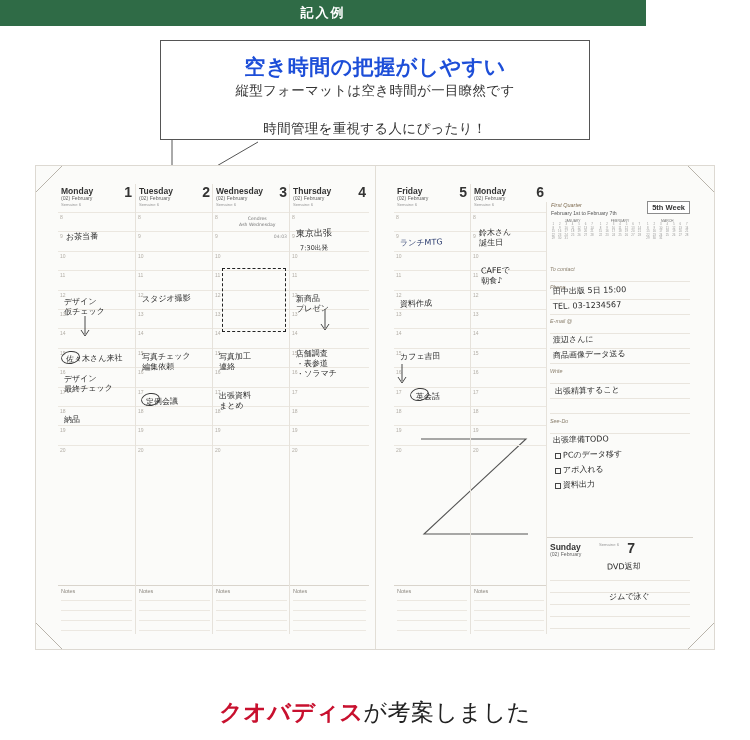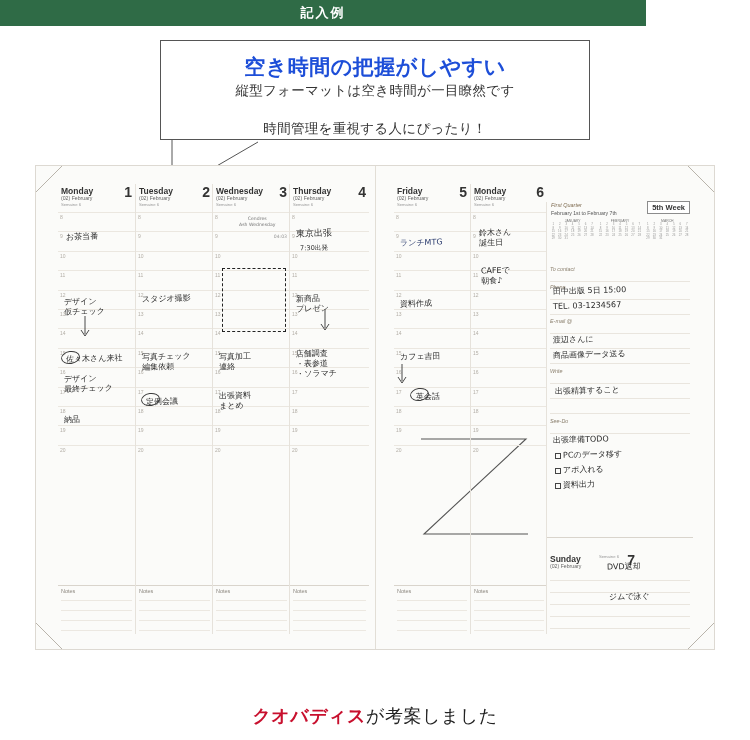"Sunday" div.dayhdr { margin-top: 14px -> 2px }
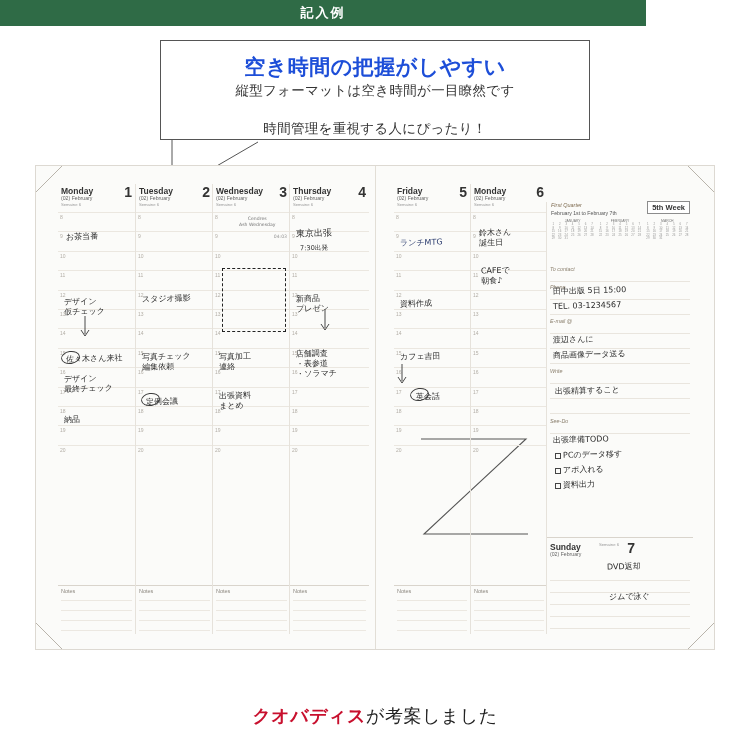"クオバディスが考案しました" .bottom .l2 { font-size: 18px -> 23px }
